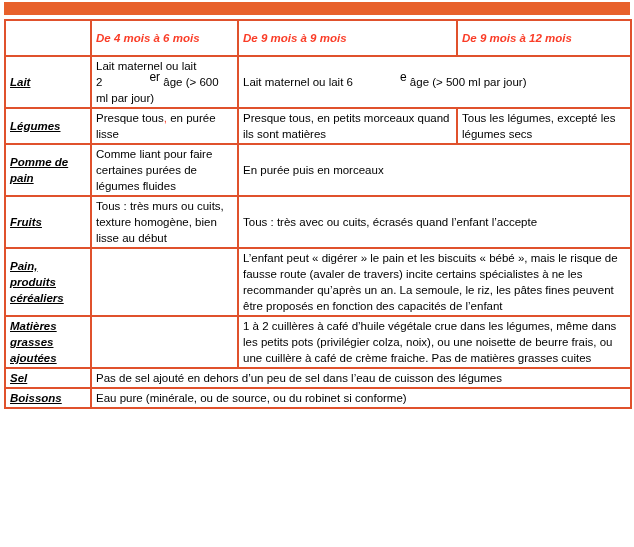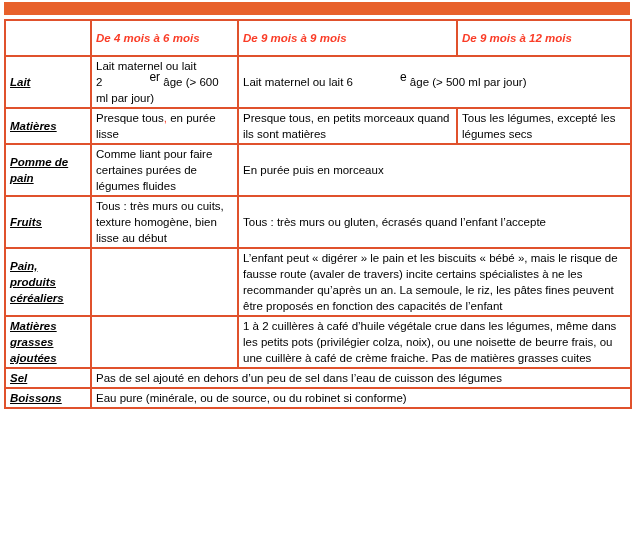"Matières" span.lbl { text: Matières -> Légumes }
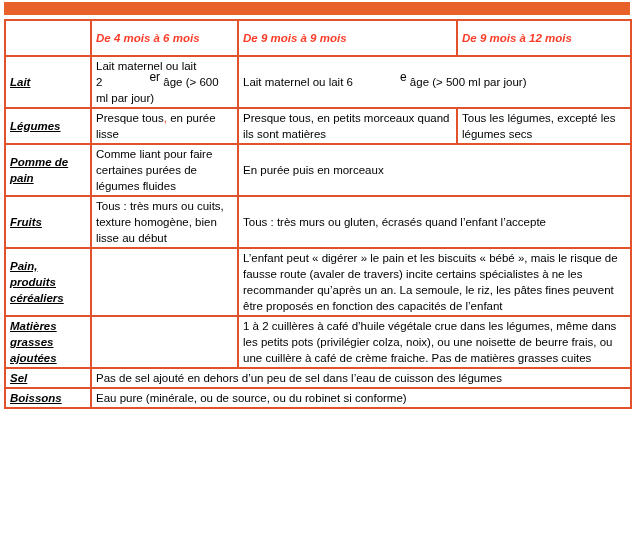"Tous : très murs ou gluten," span { text: murs ou gluten -> avec ou cuits }
